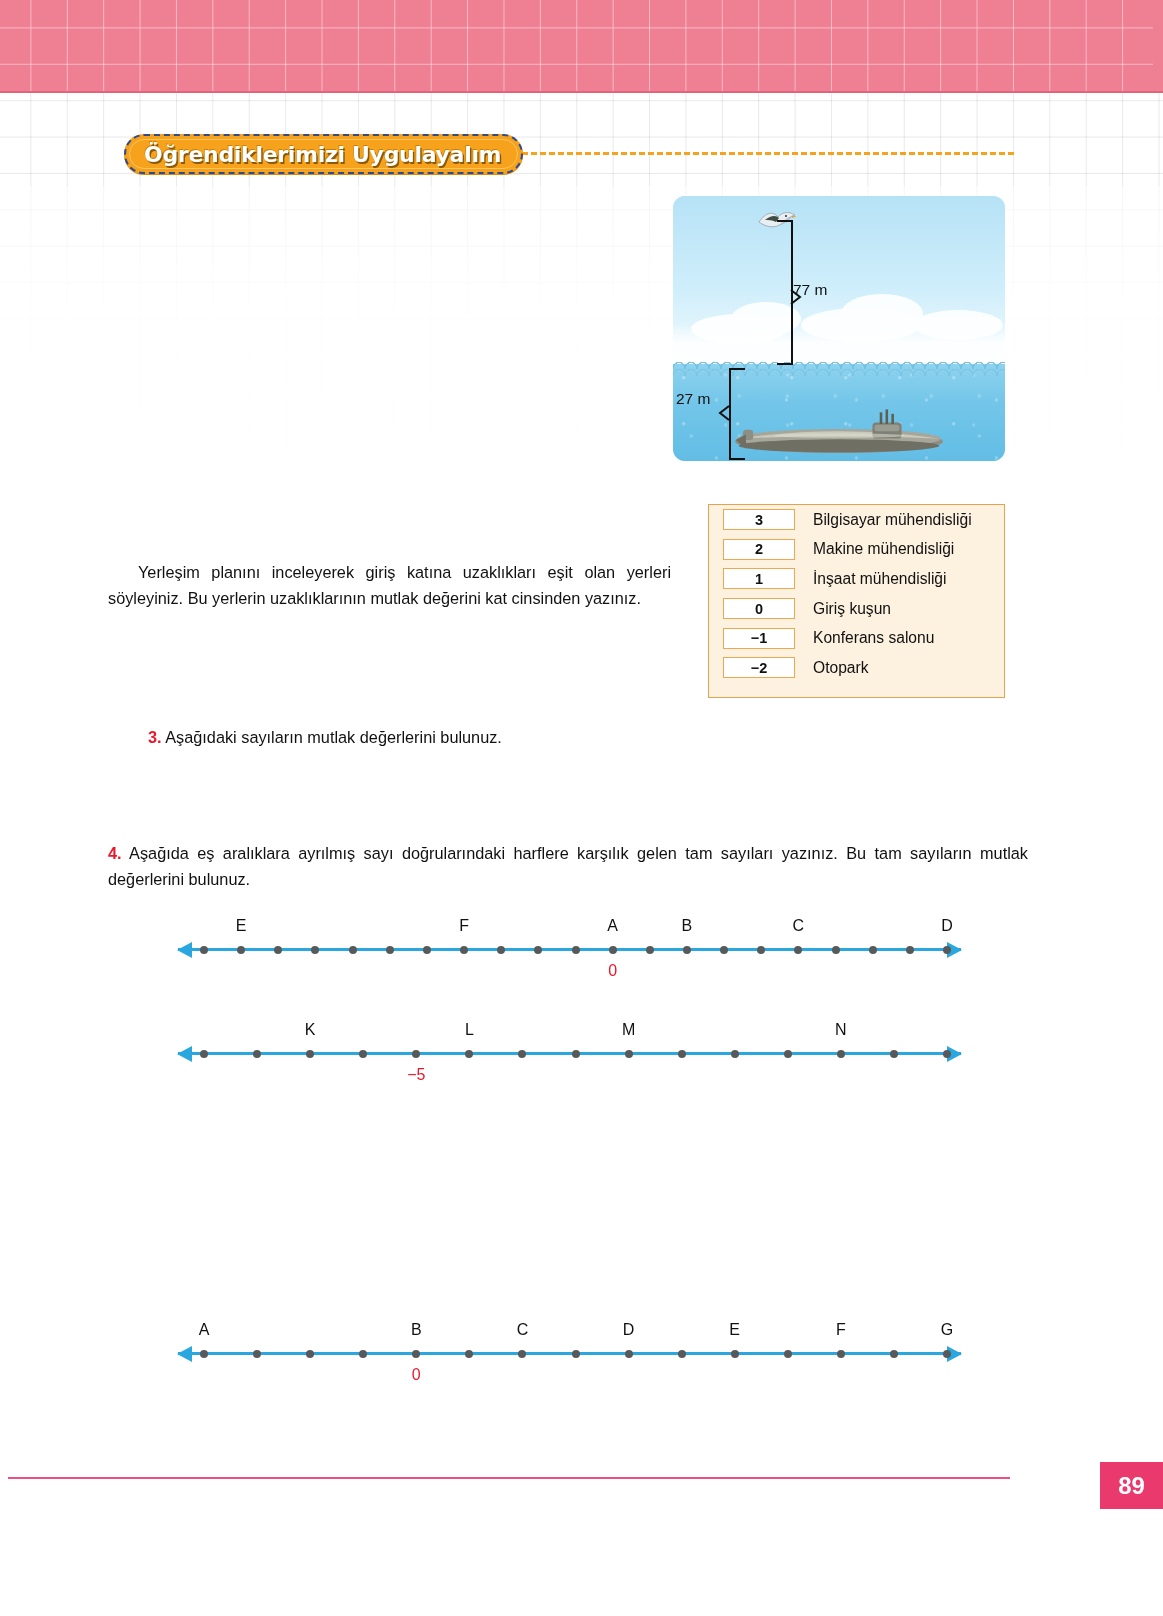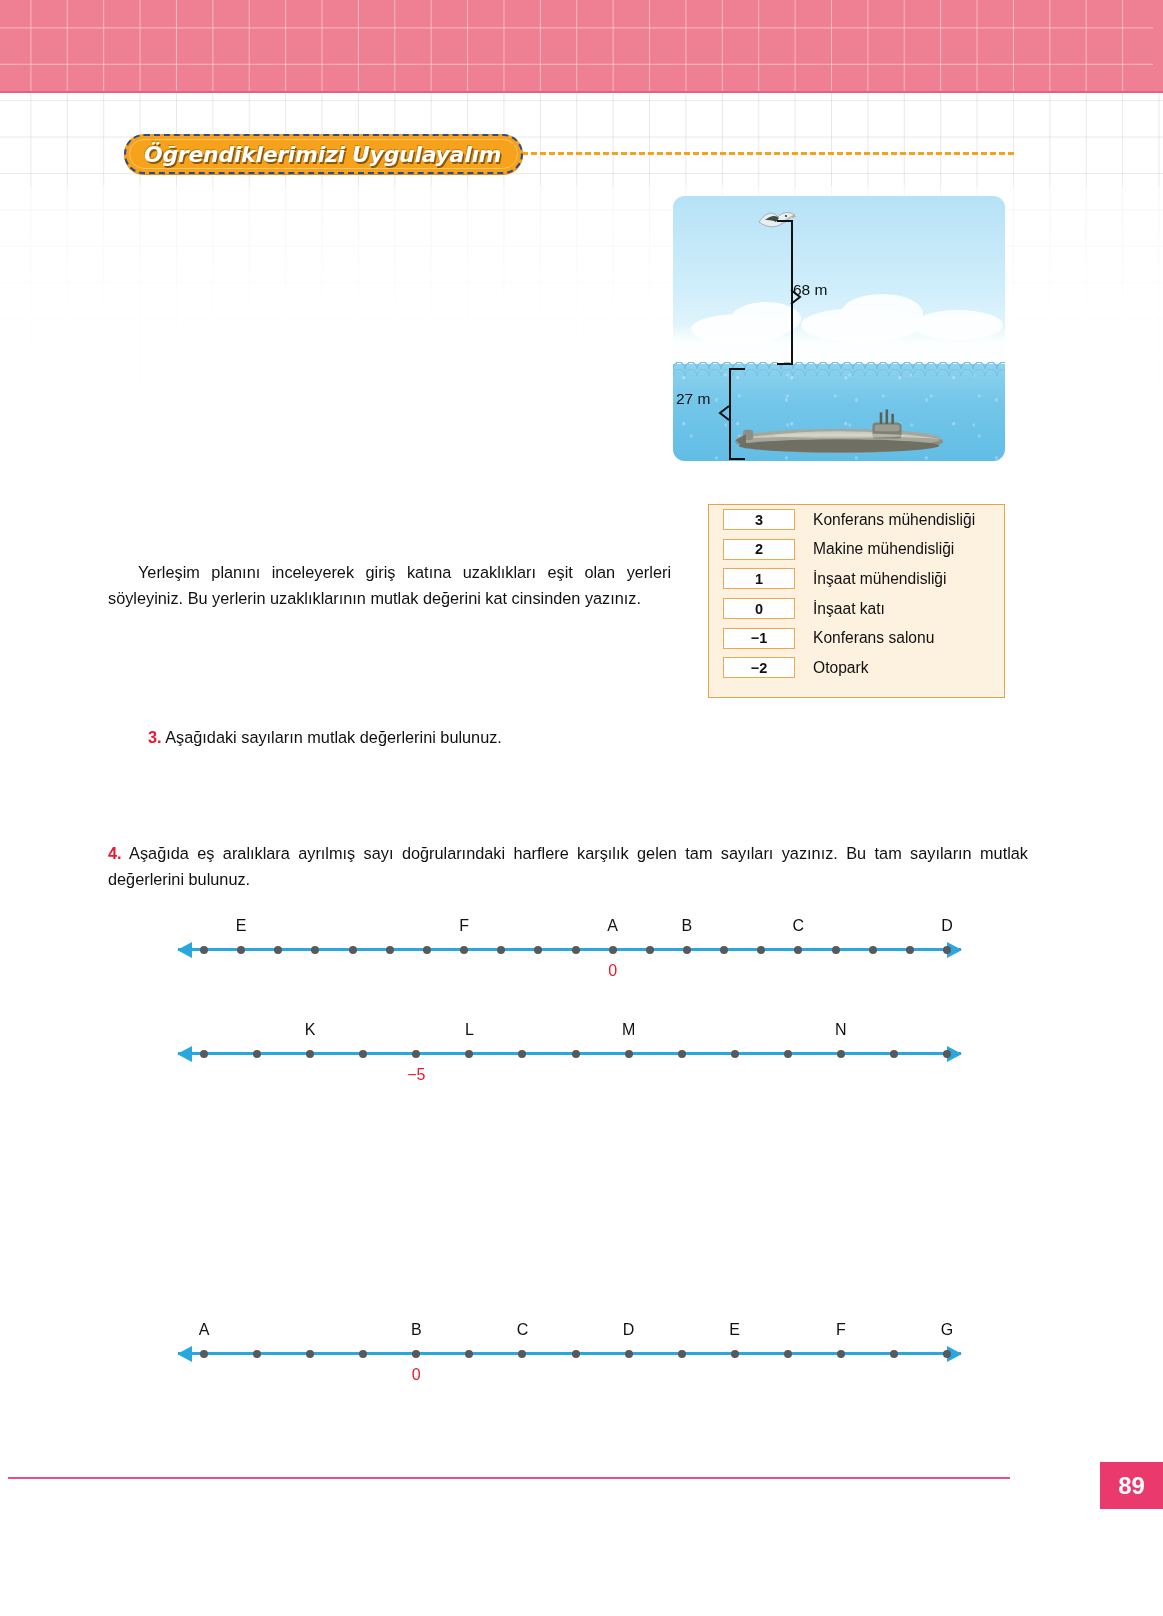"Öğrendiklerimizi Uygulayalım" .banner-wrap { font-style: italic -> none }
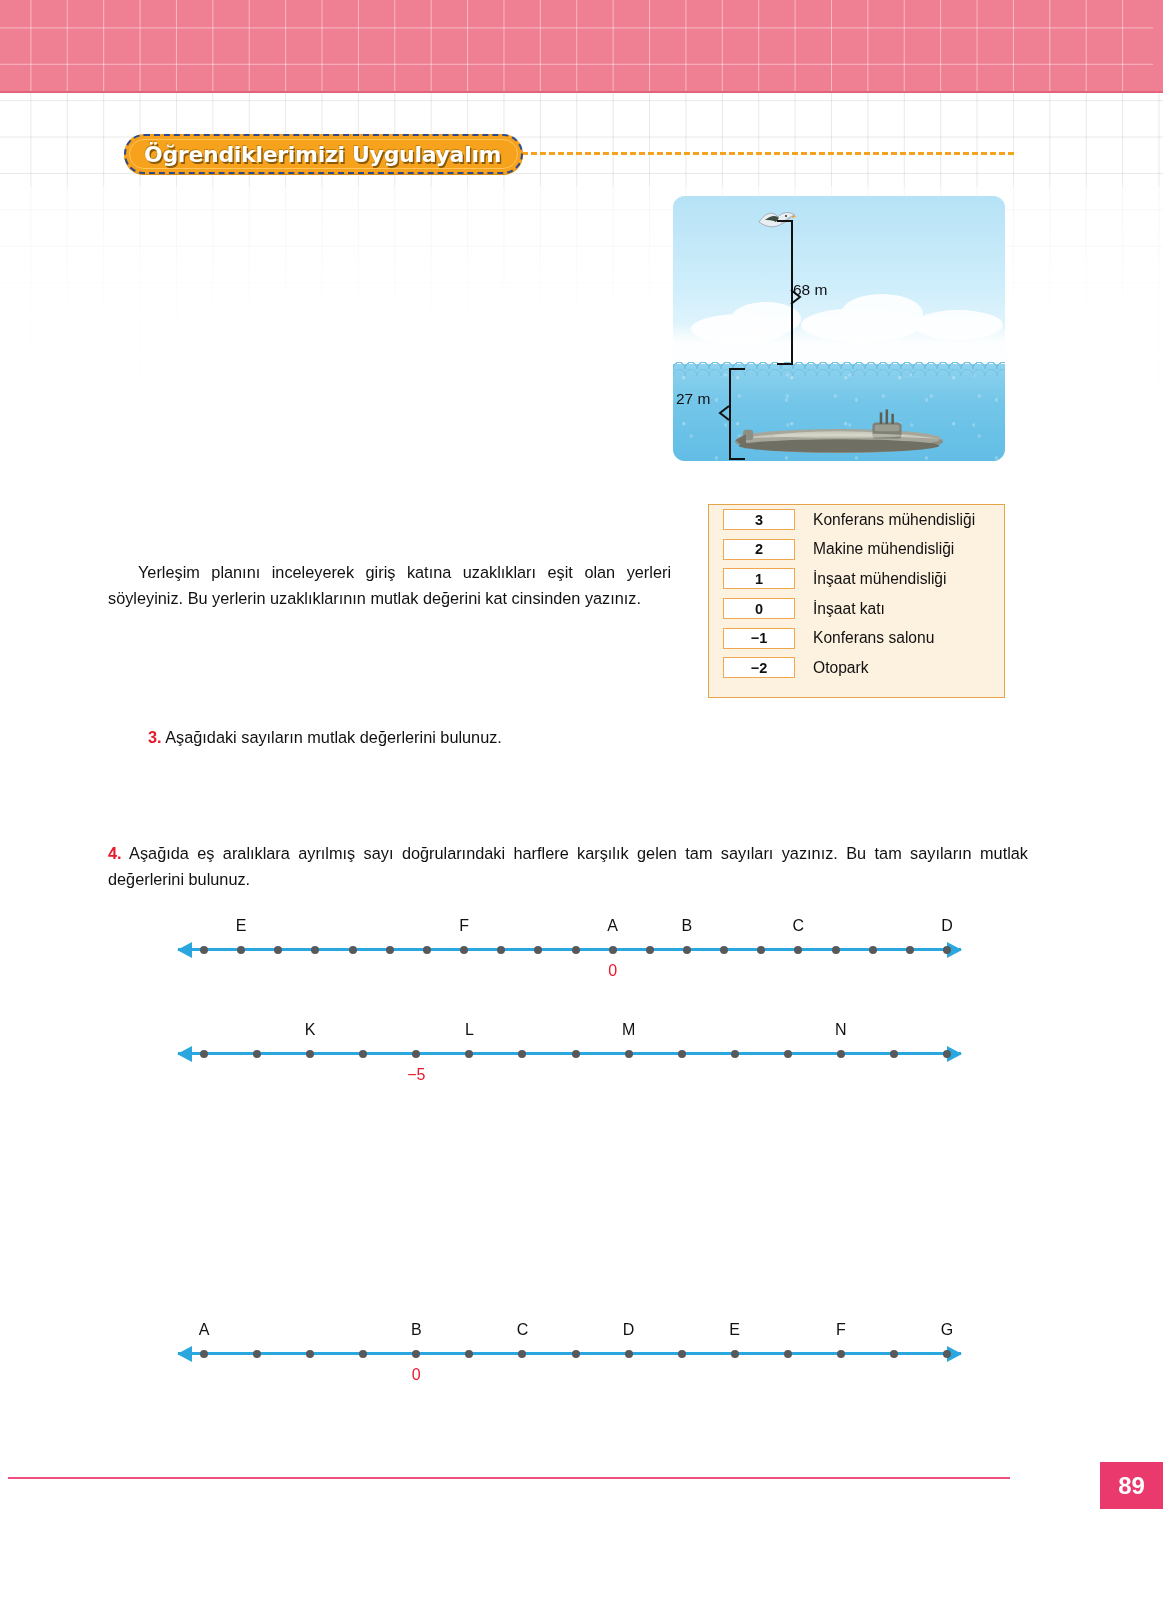"68 m" div.brace-label { text: 68 -> 77 }
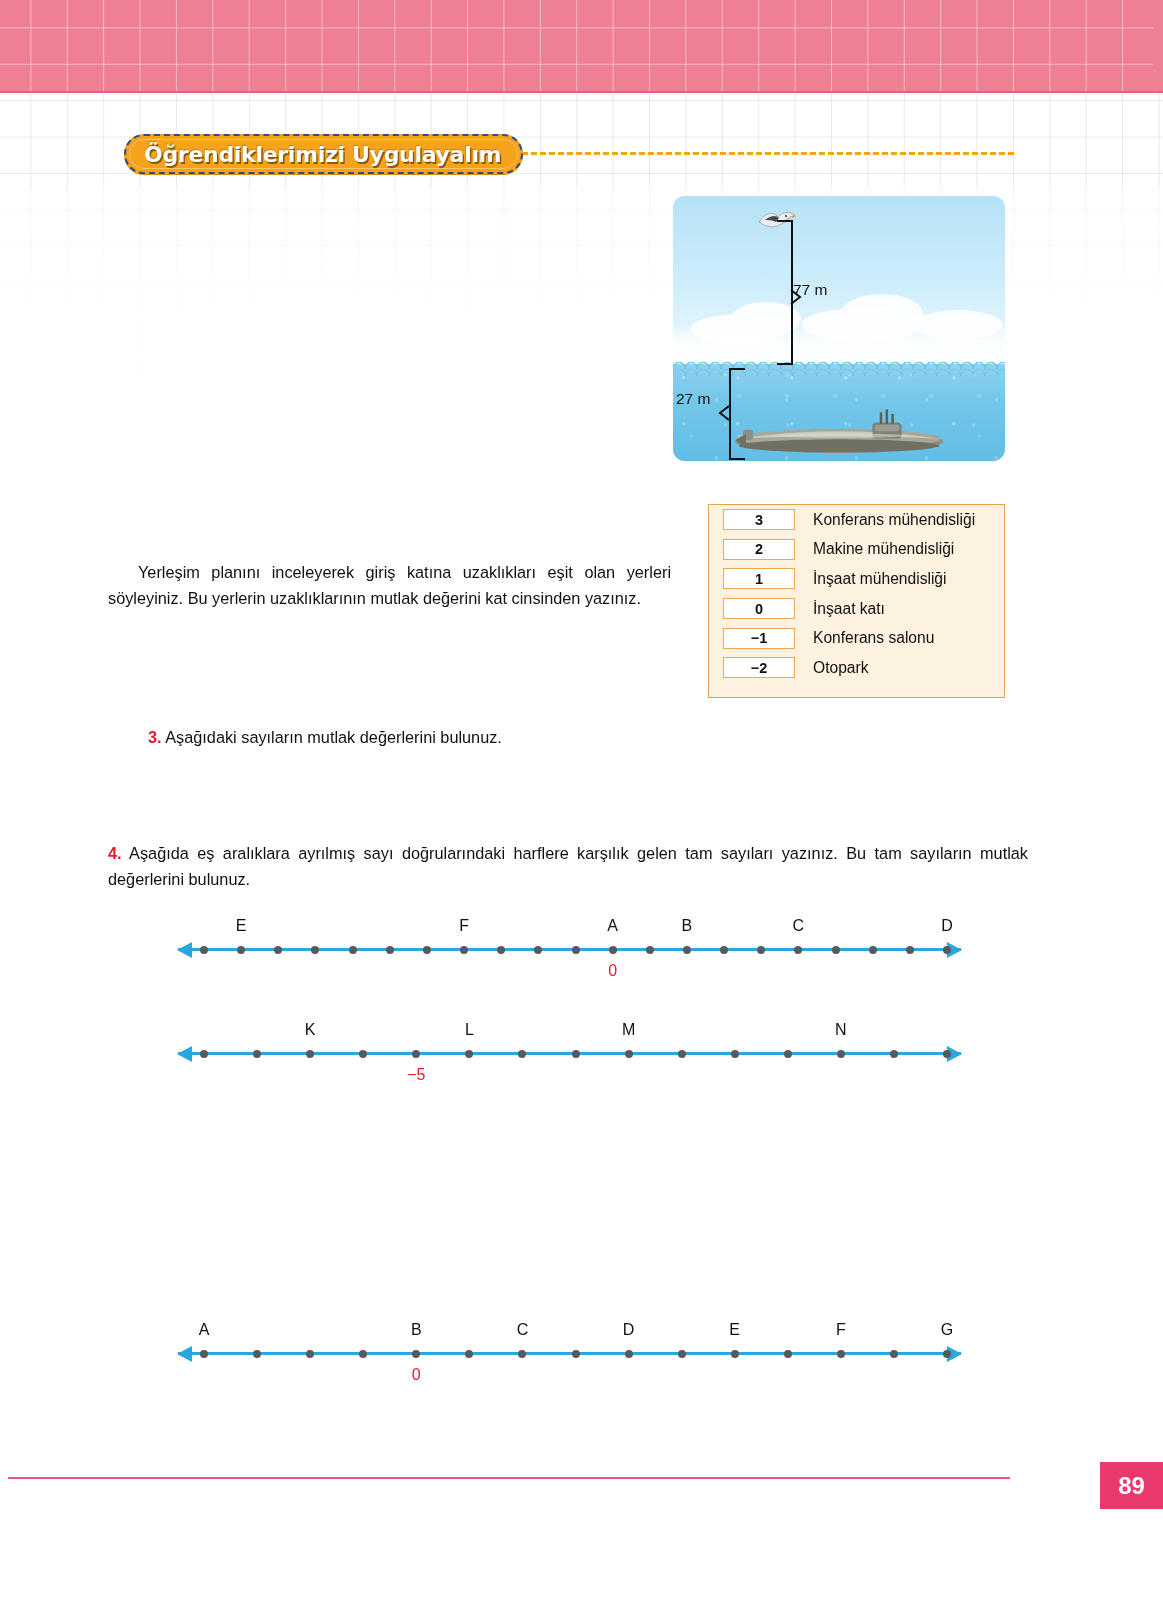"Konferans mühendisliği" div.floor-name { text: Konferans -> Bilgisayar }
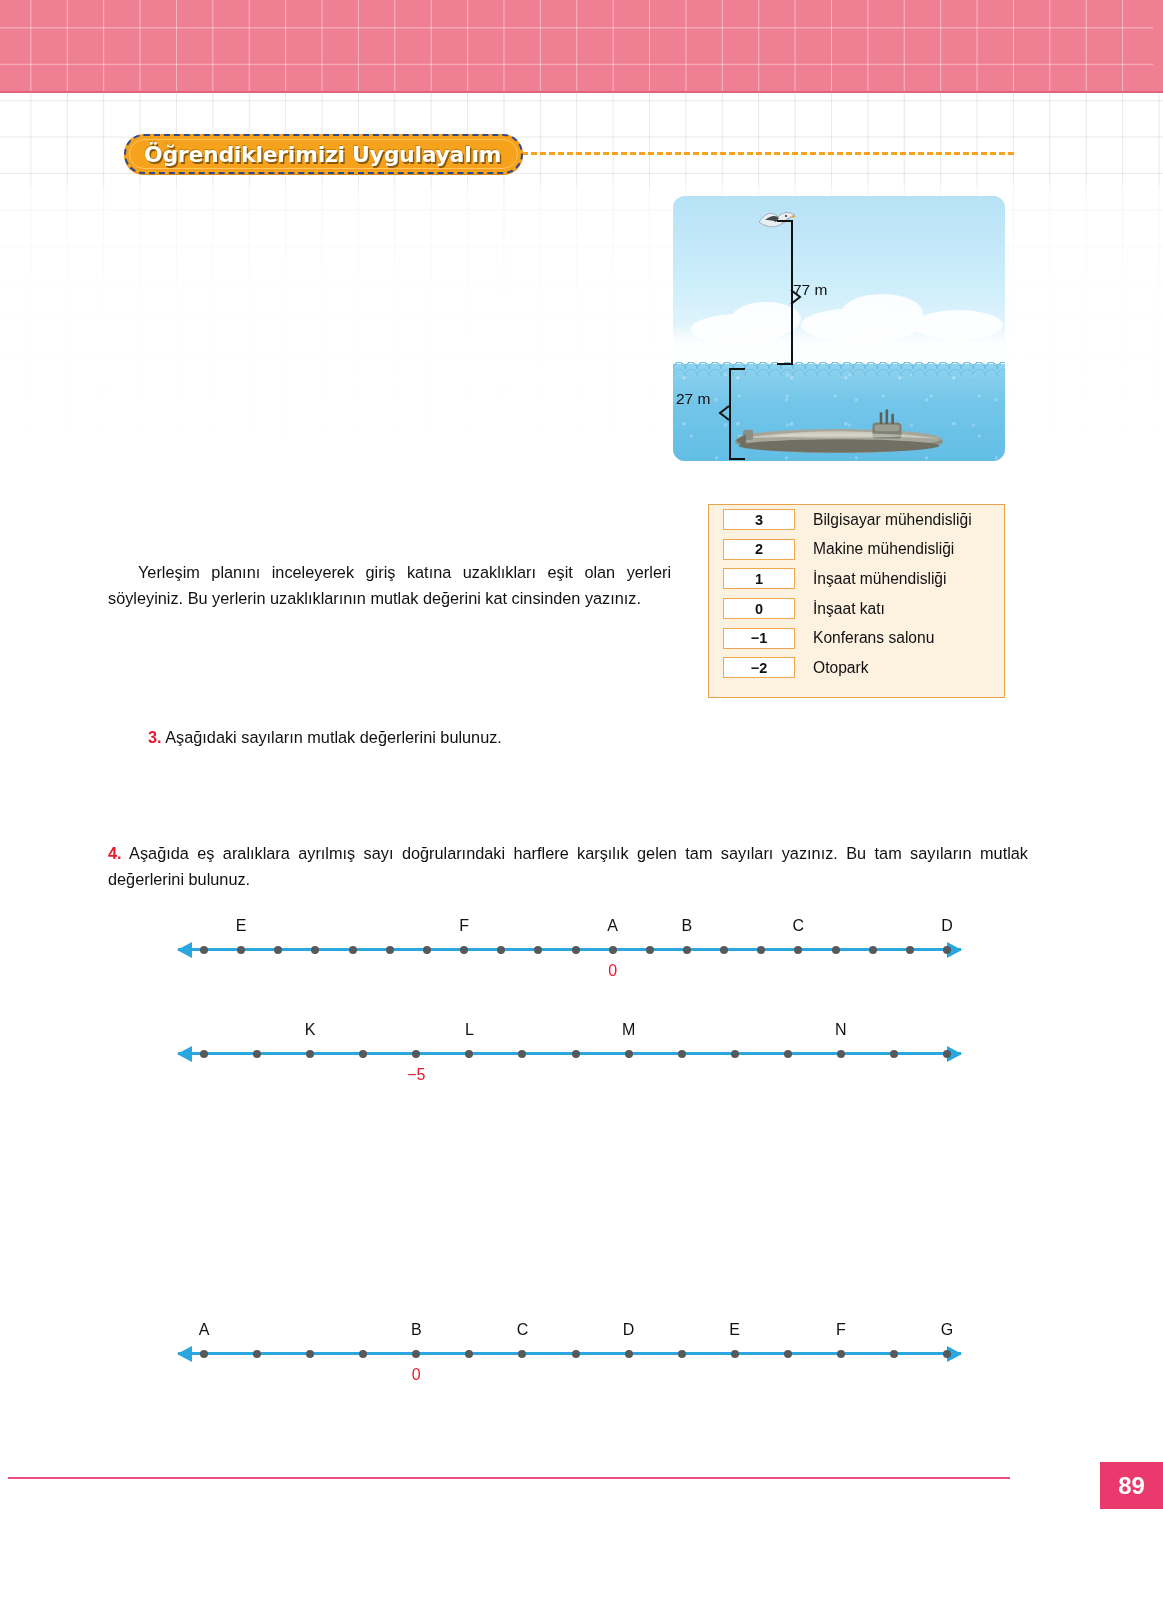"İnşaat katı" div.floor-name { text: İnşaat katı -> Giriş kuşun }
